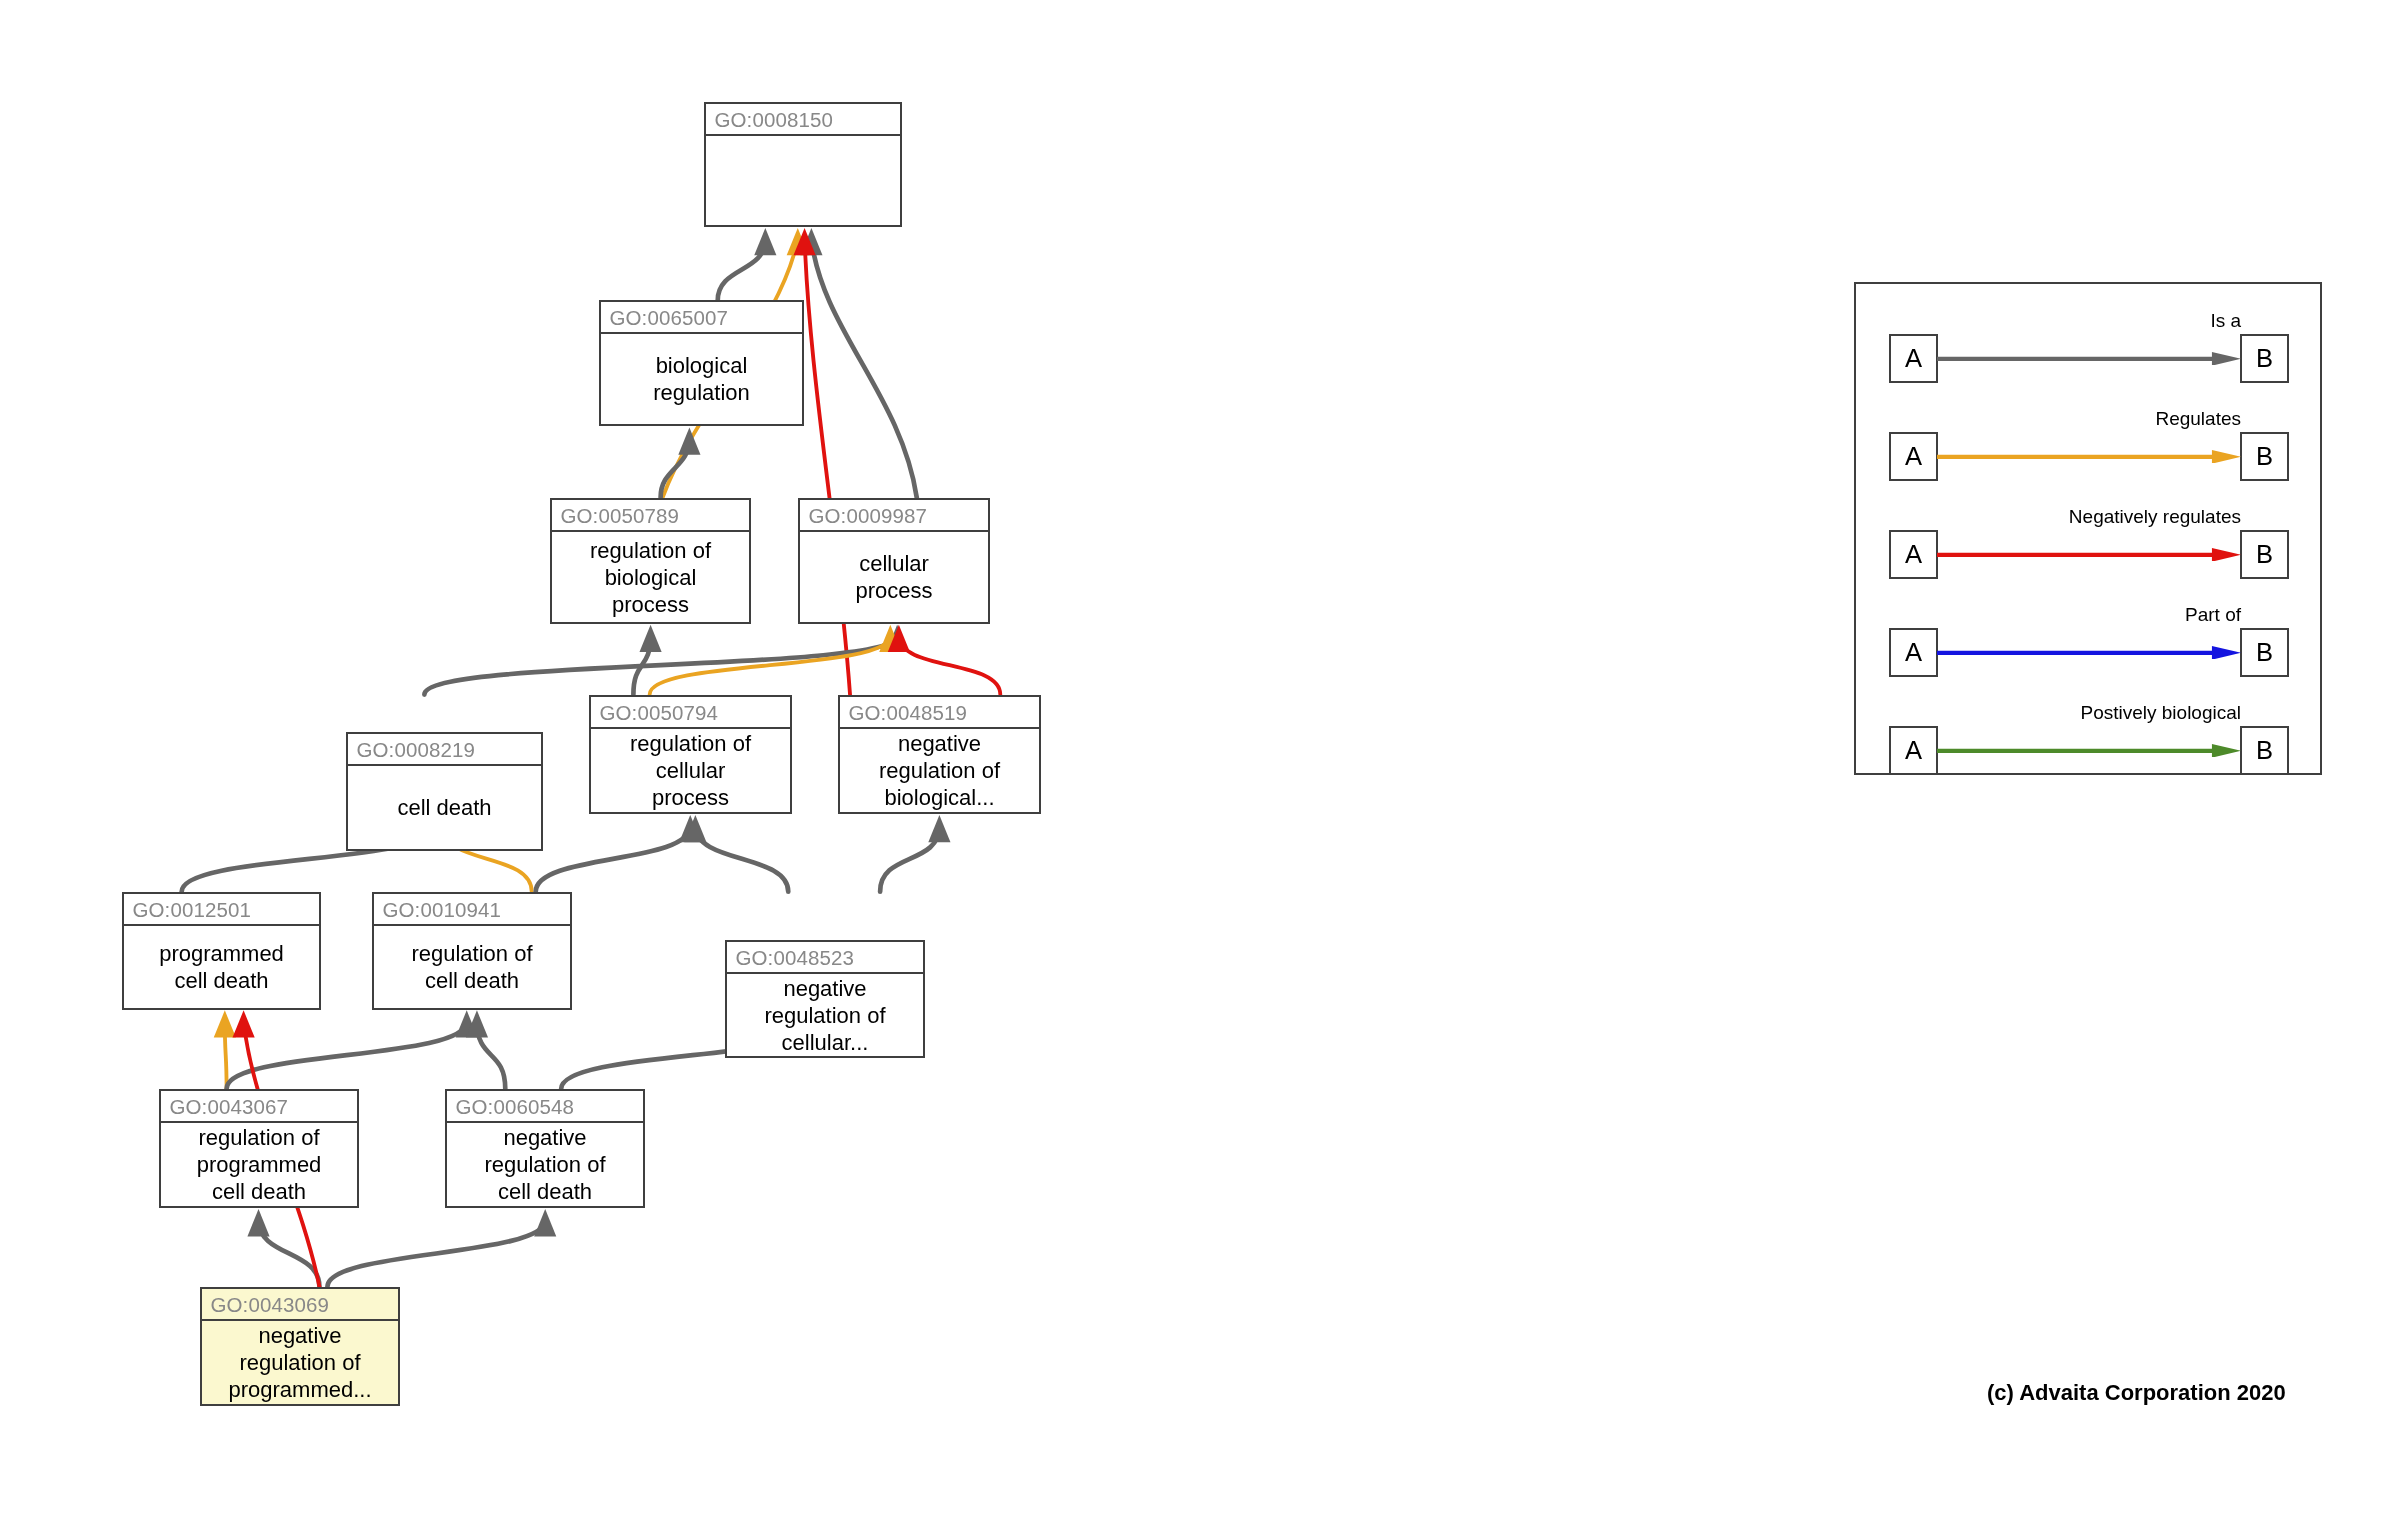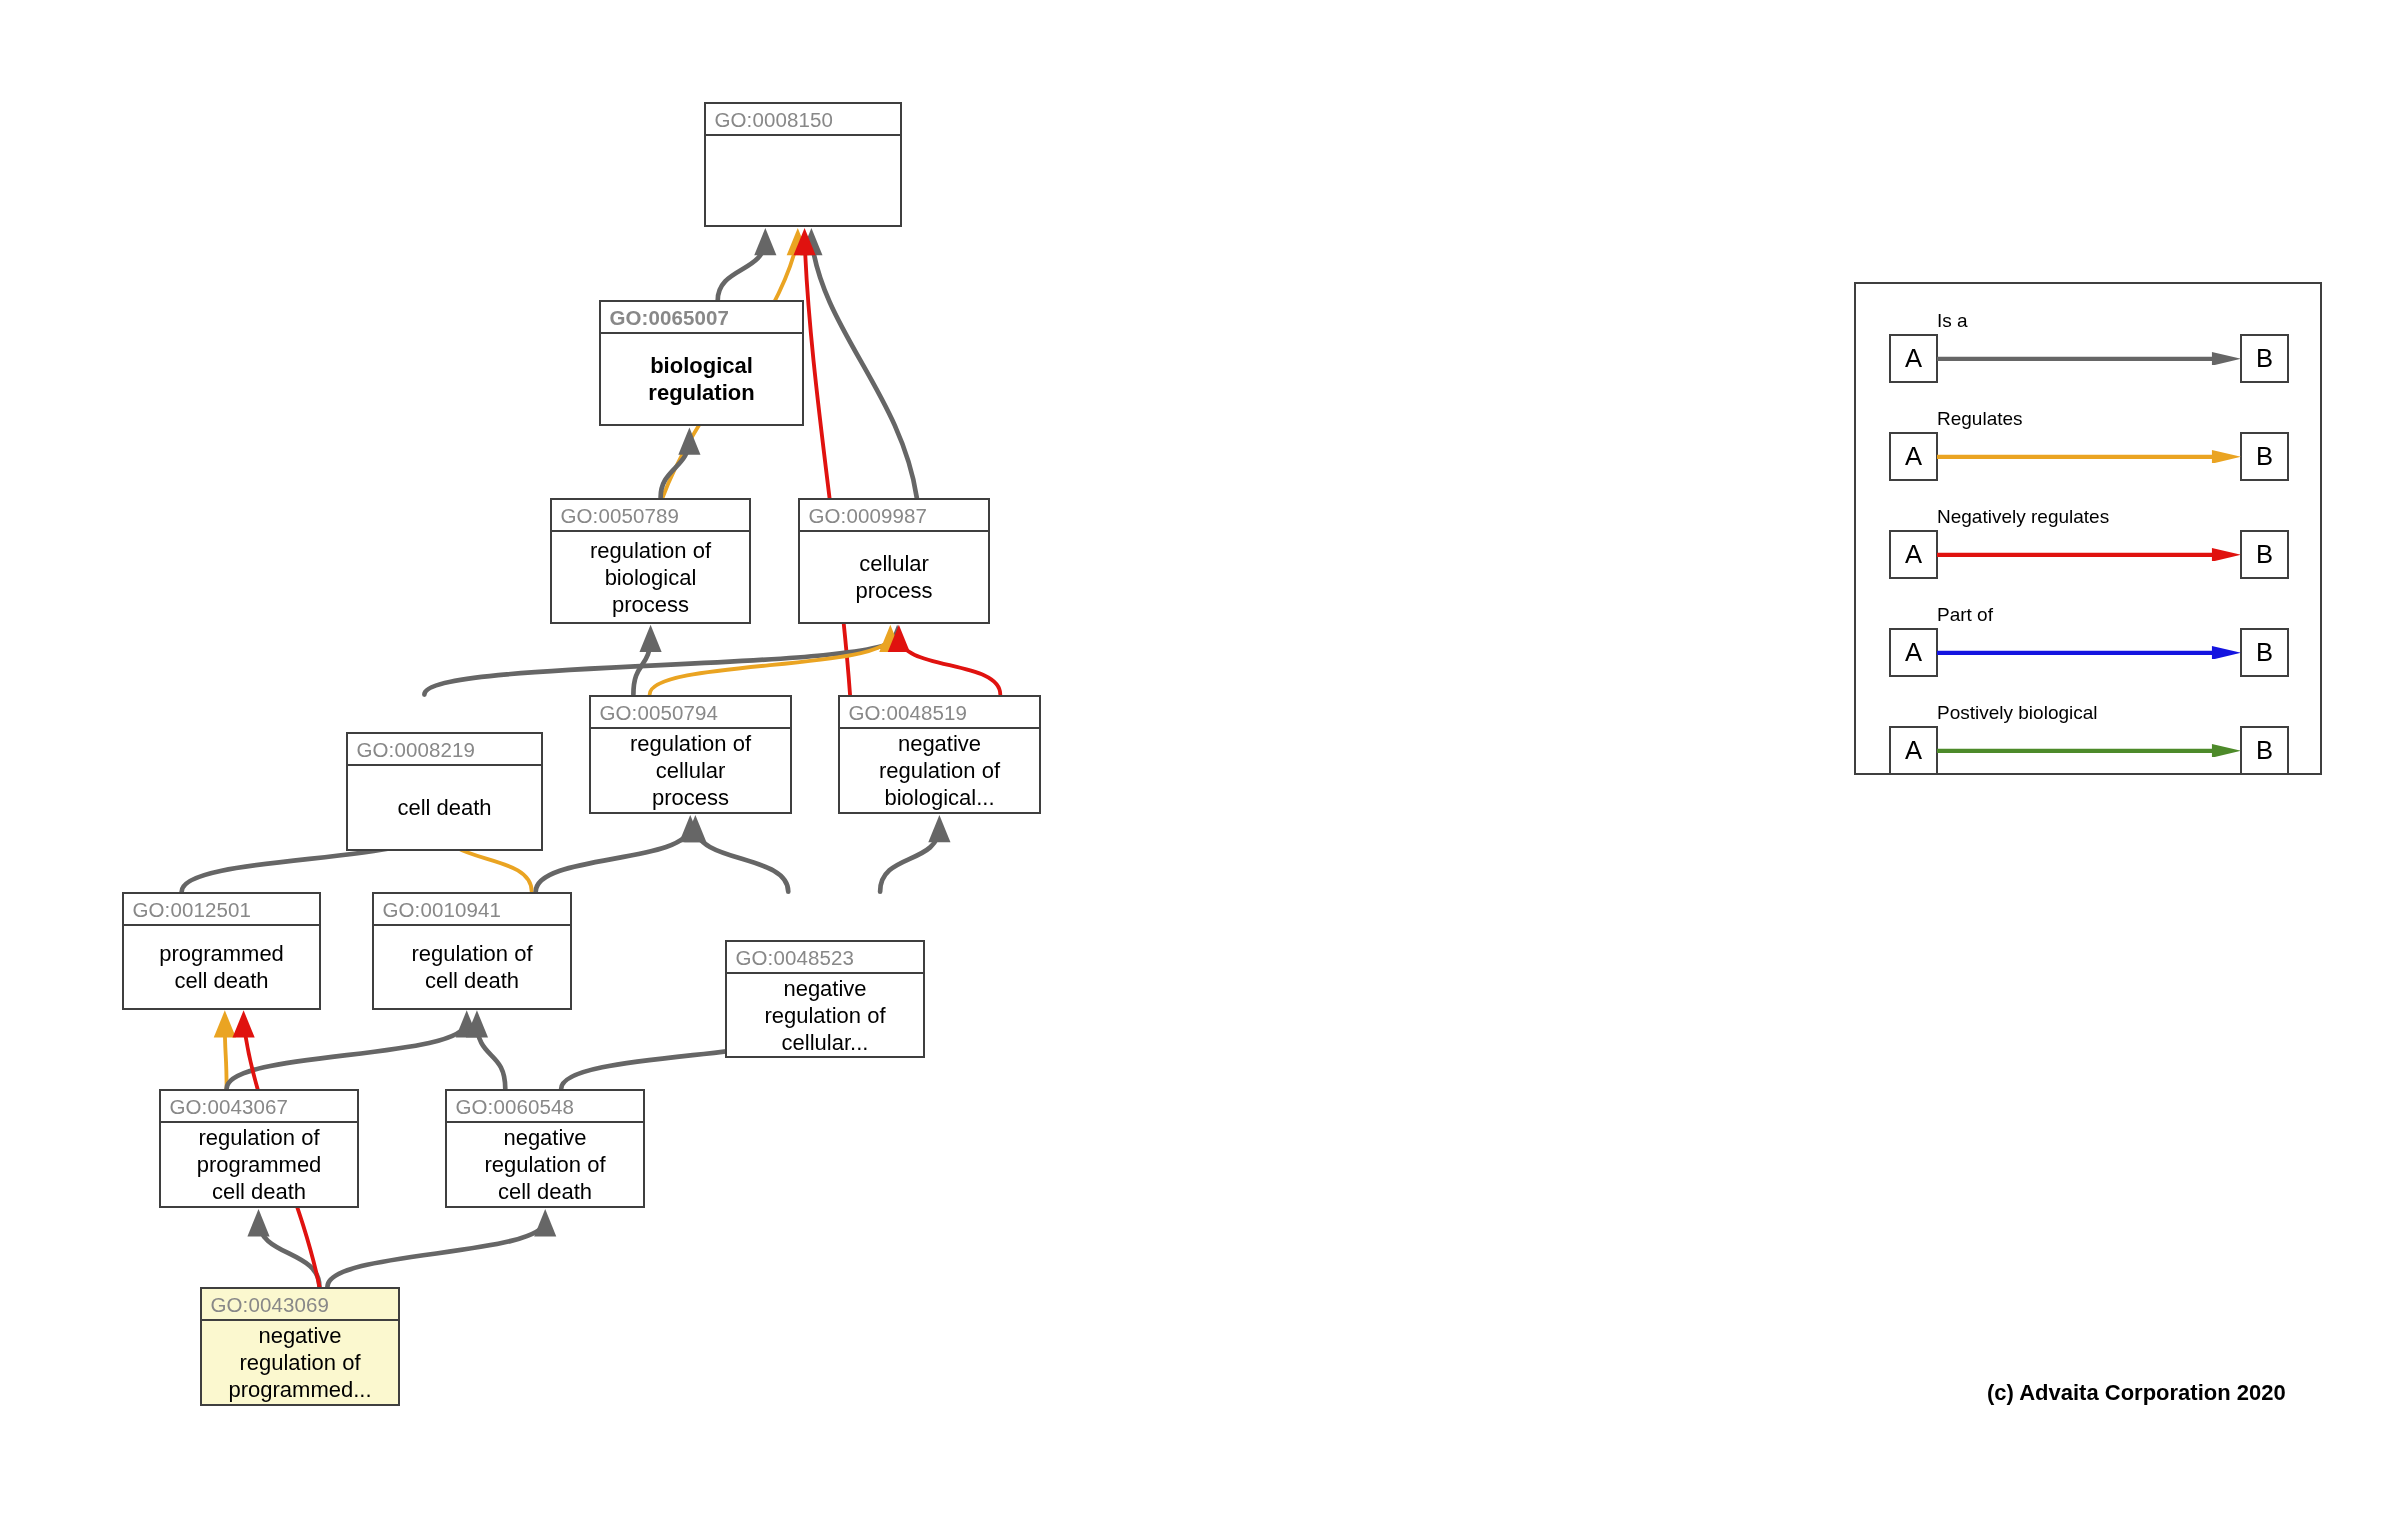"GO:0065007" div.go-node { font-weight: bold -> none }
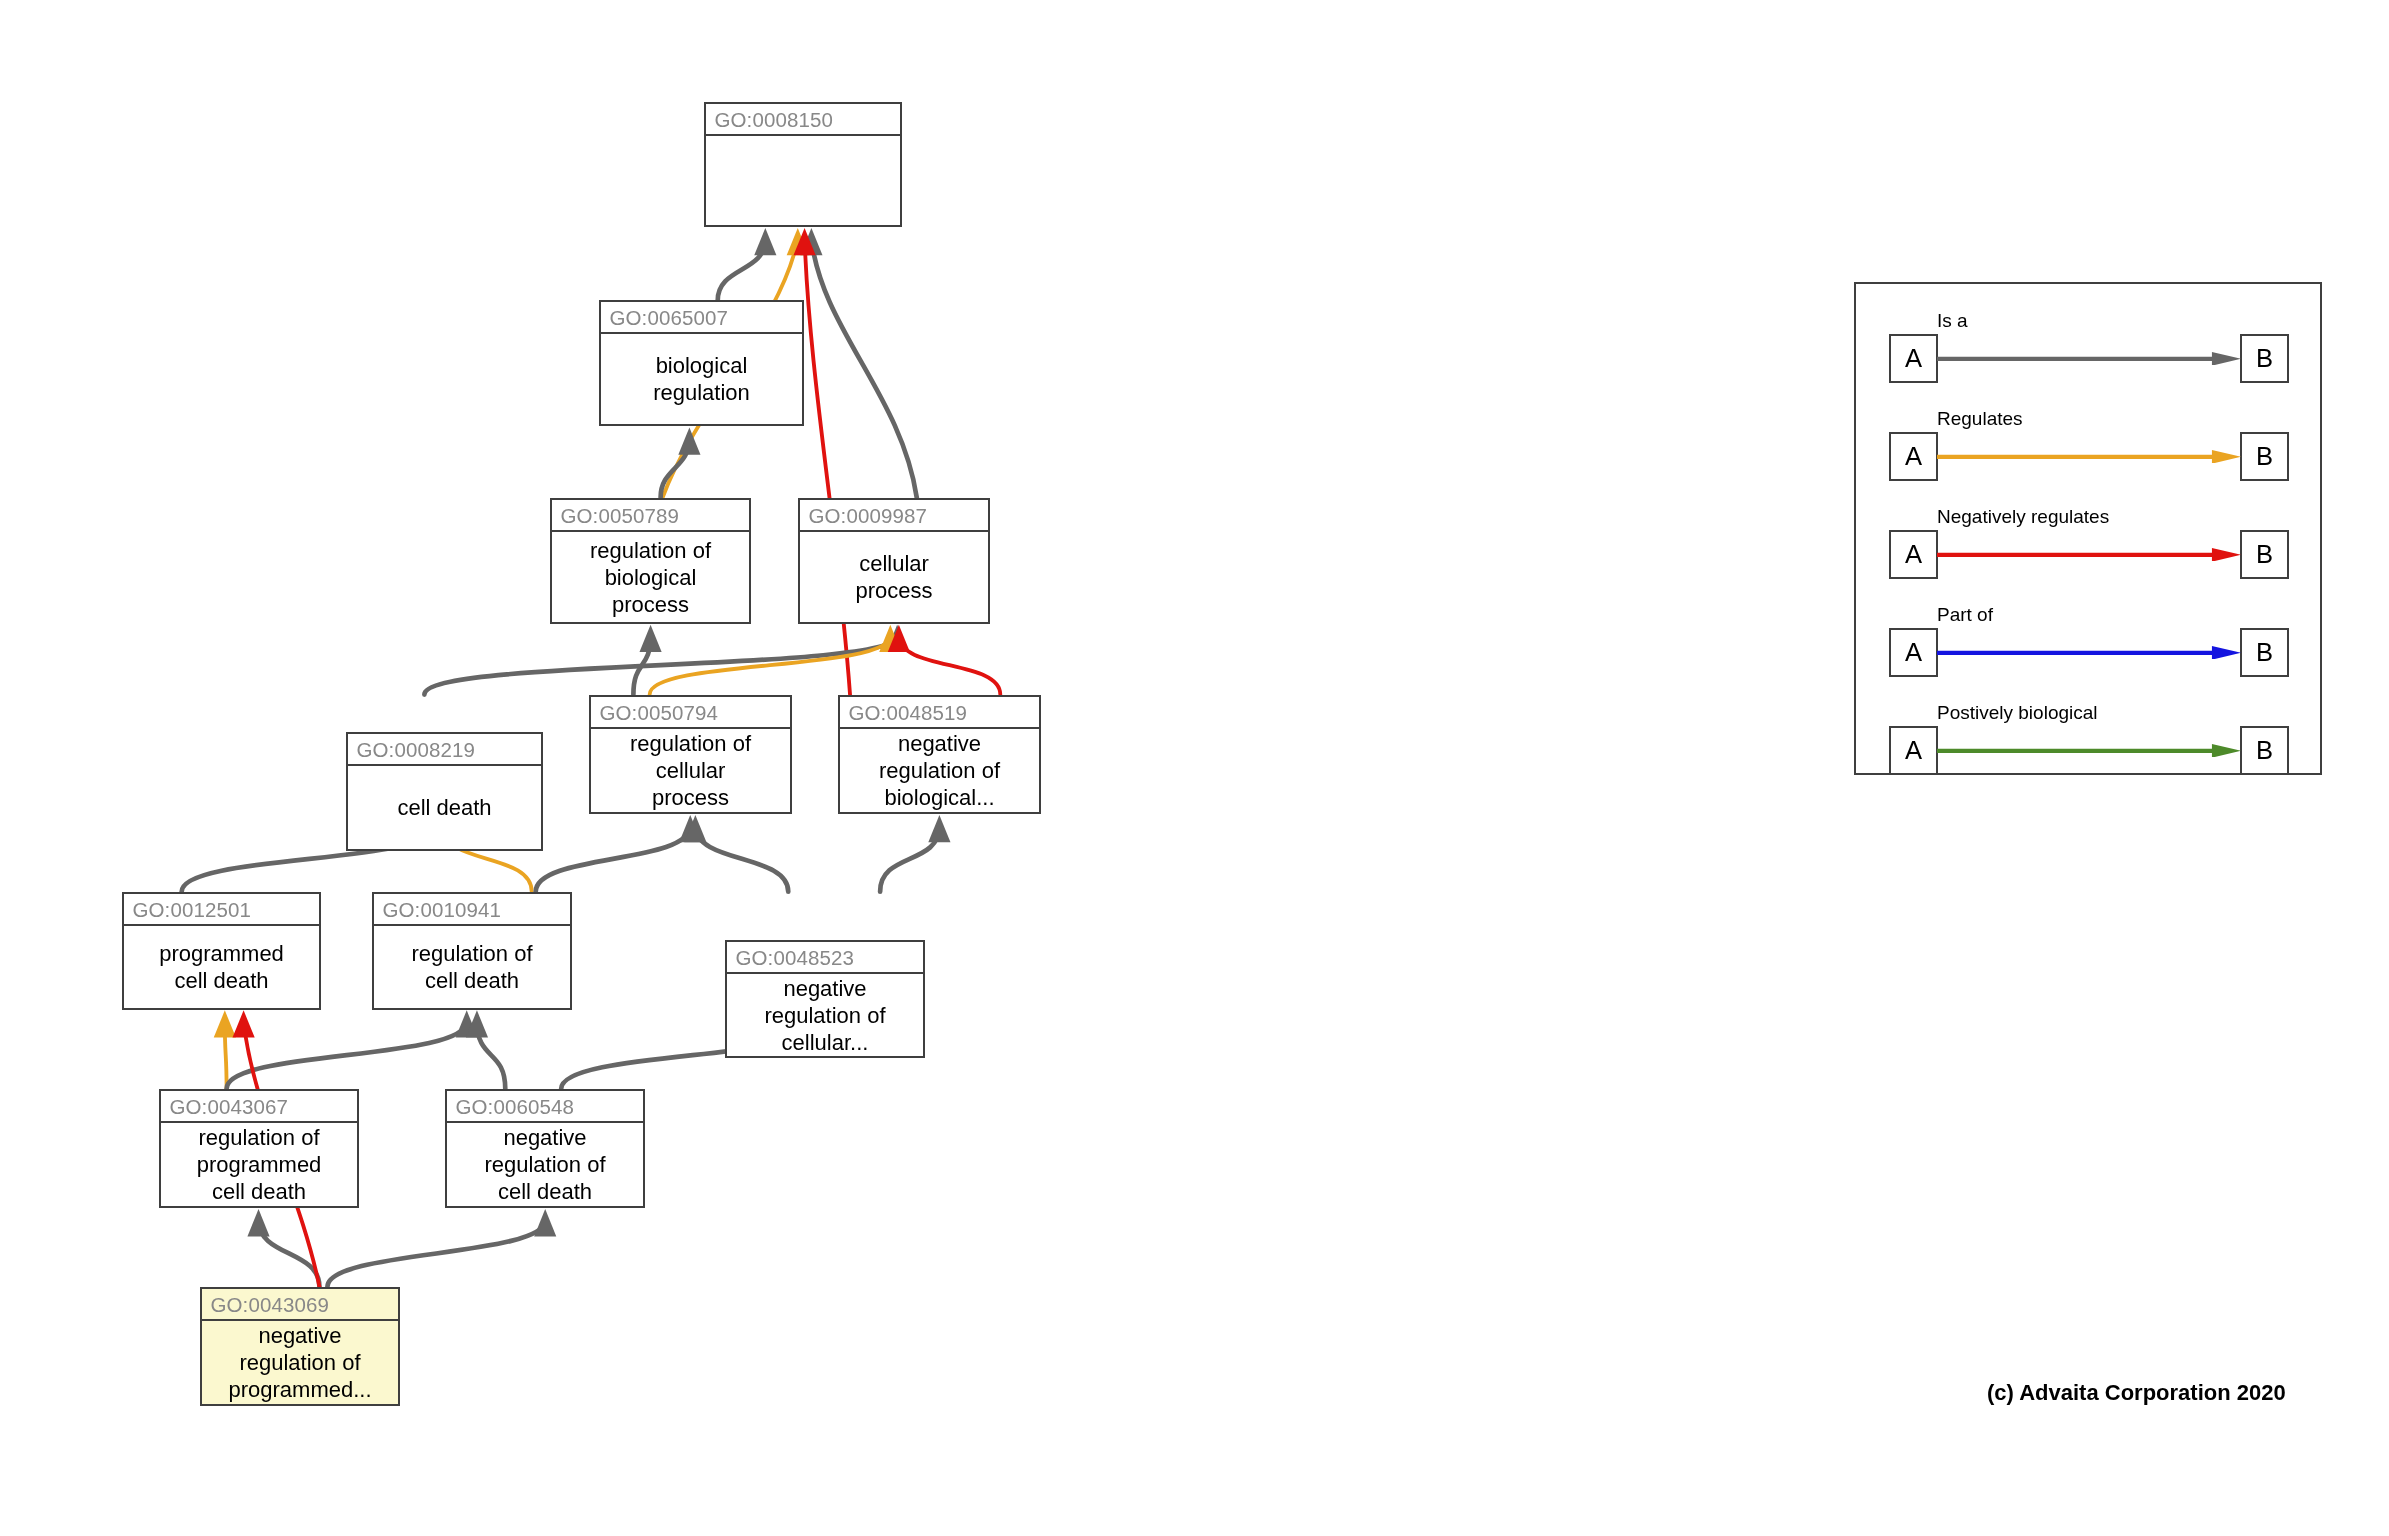"Is a" .lg-label { text-align: left -> right }
